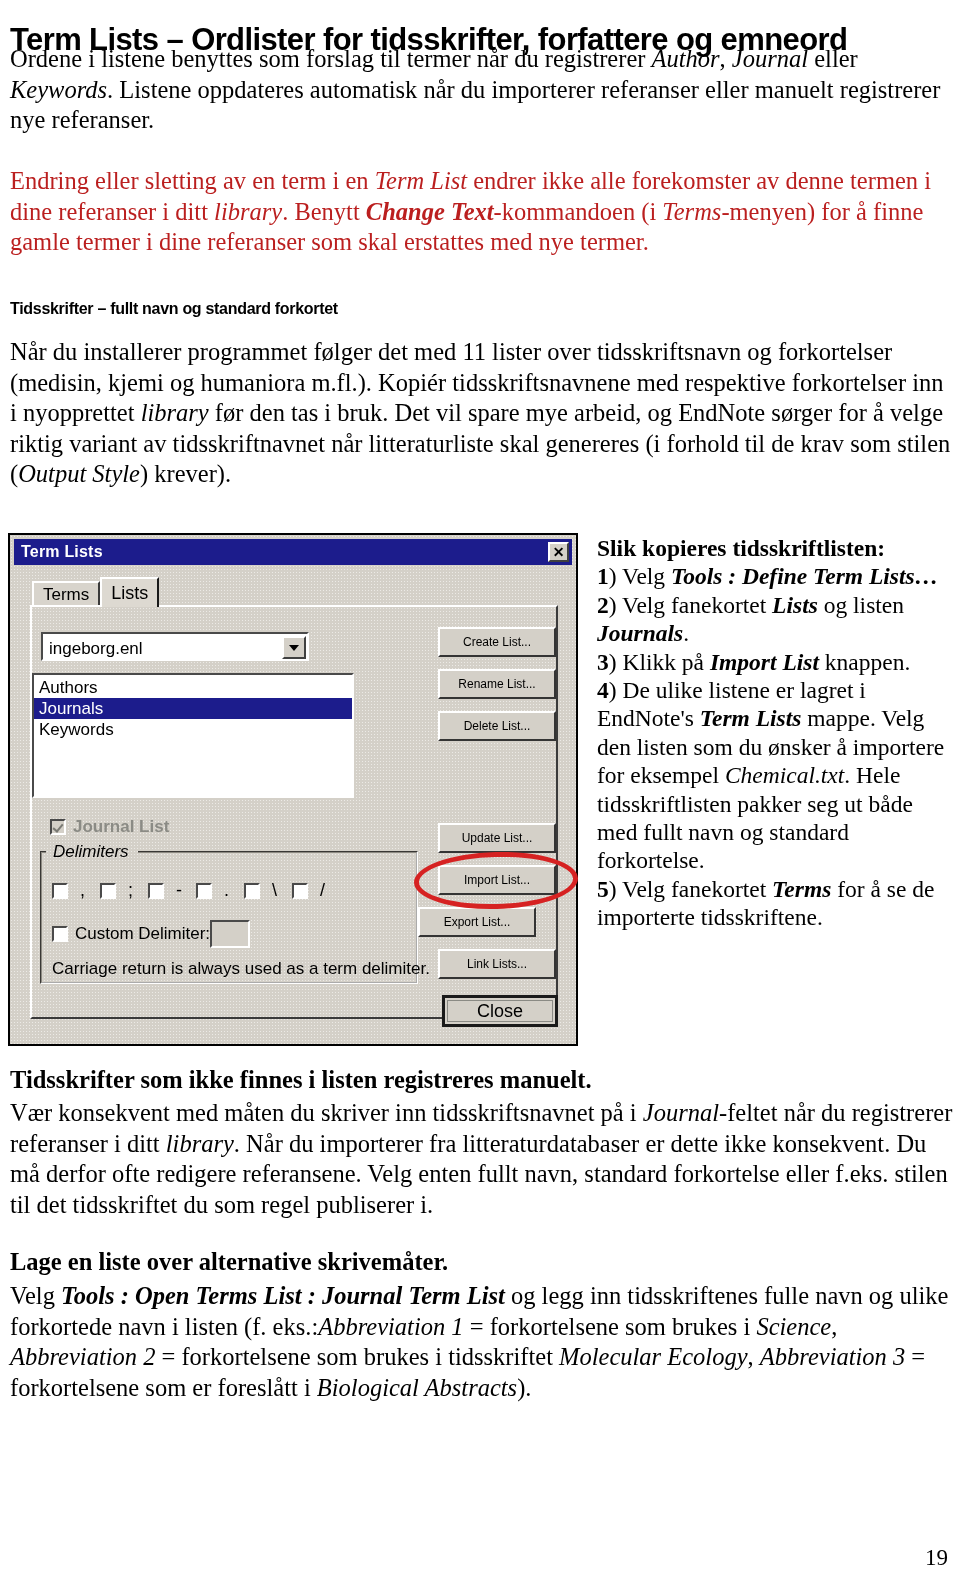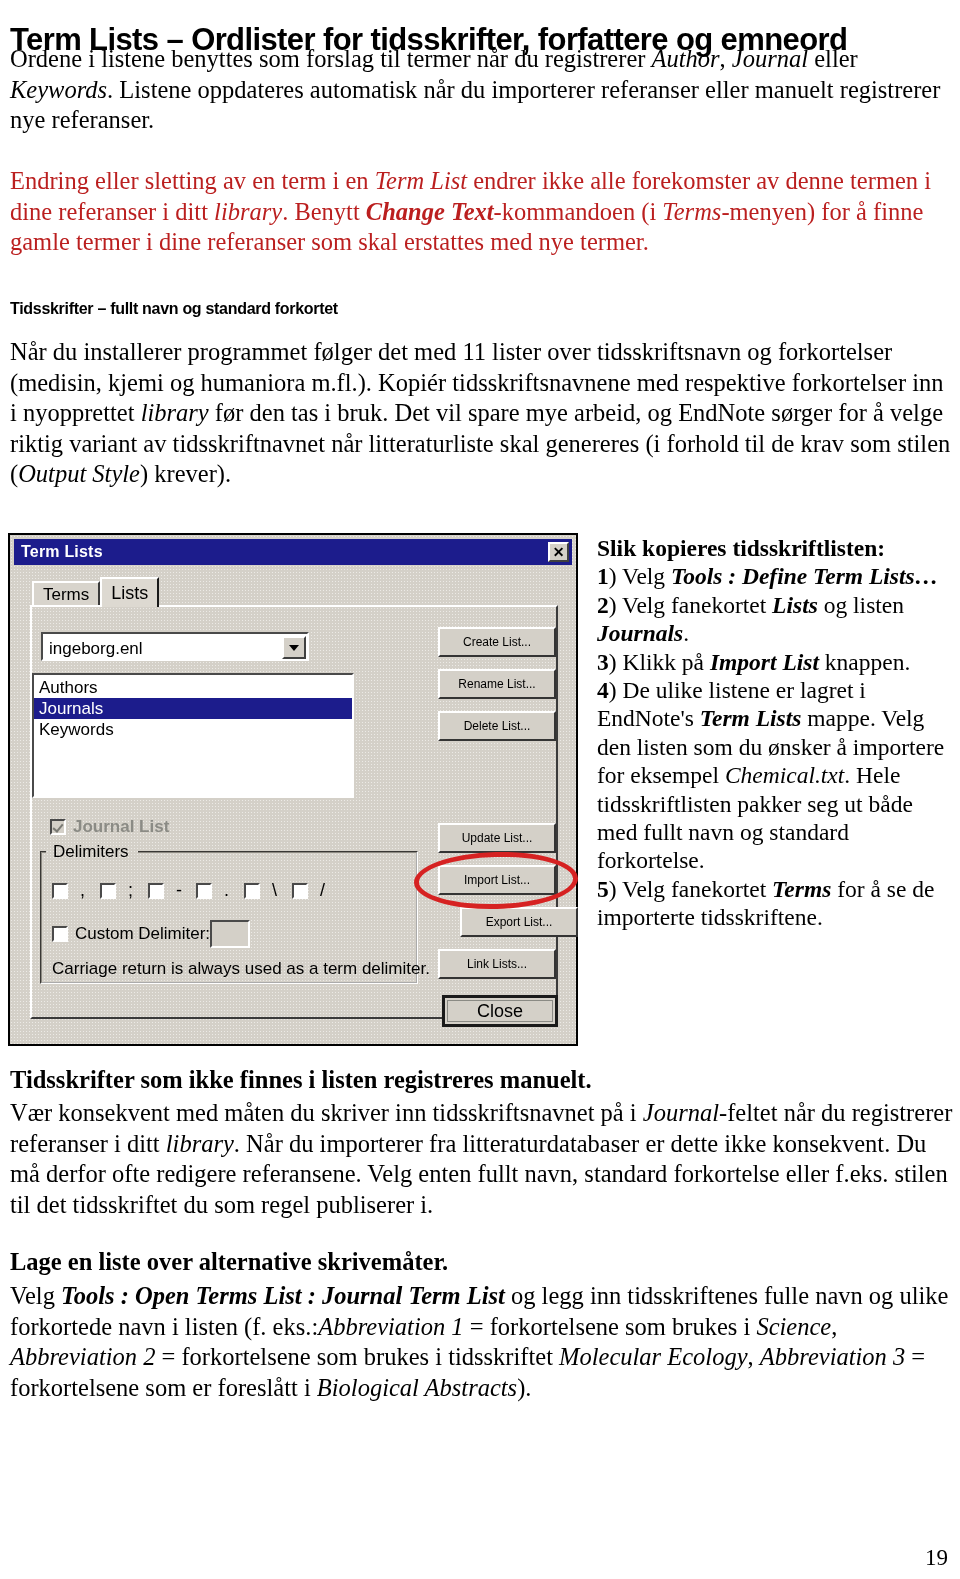"Delimiters" .group-legend { font-style: none -> italic }
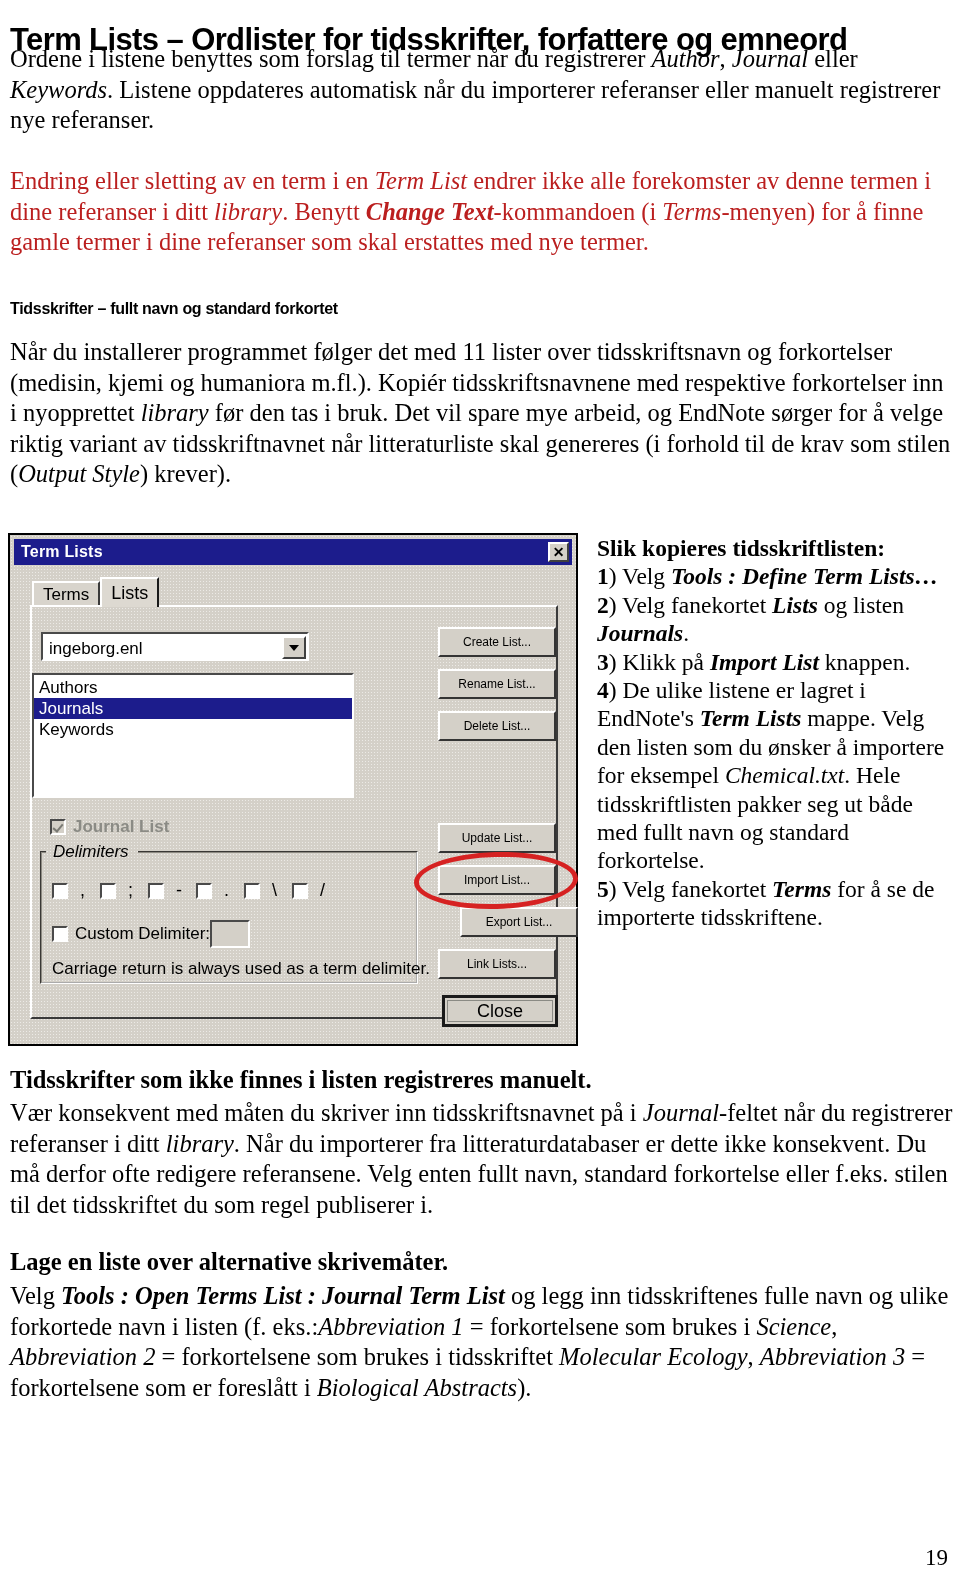"Export List..." .btn-export { left: 450px -> 408px }
